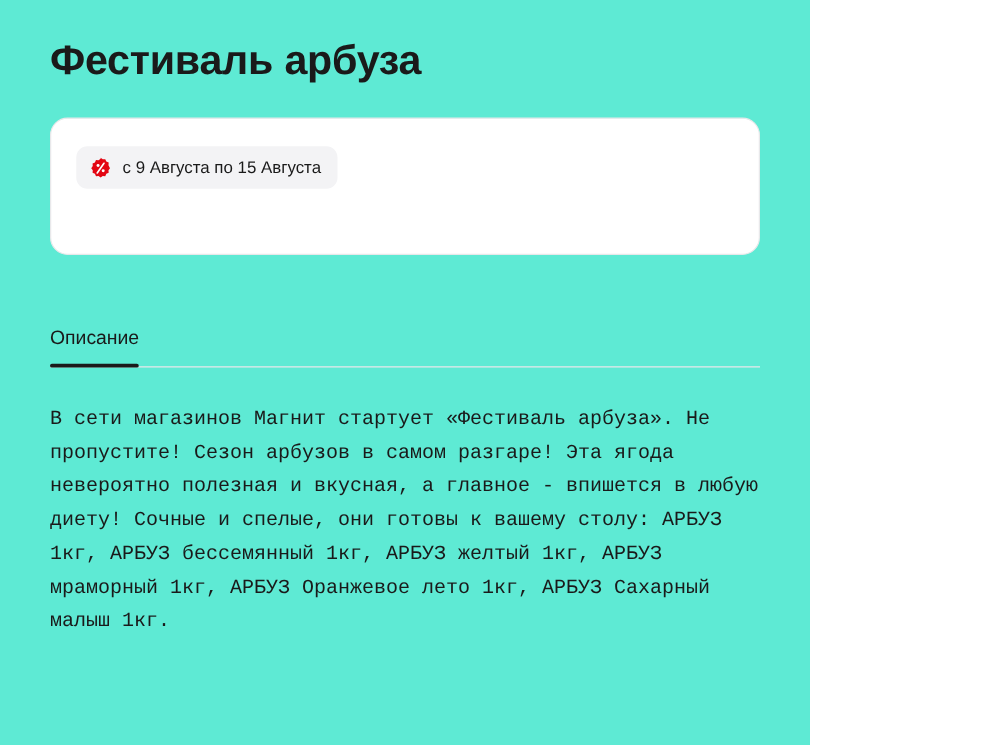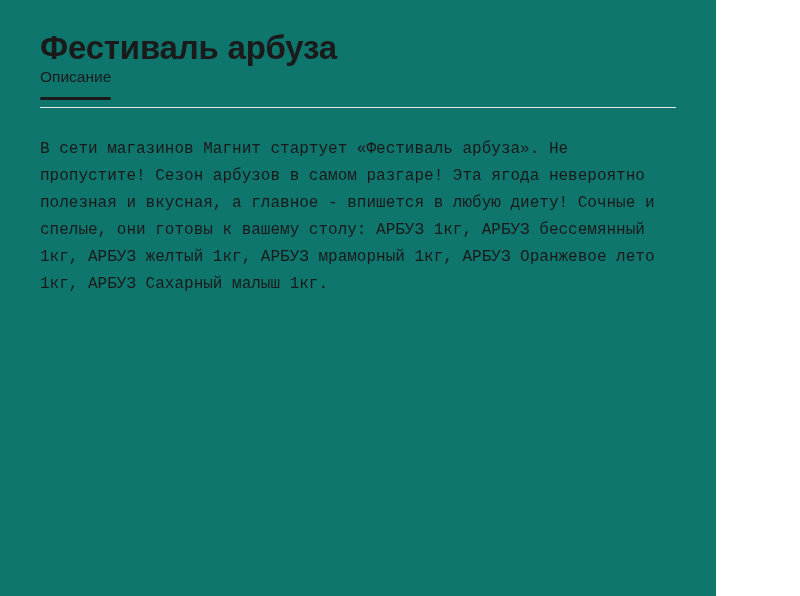"Фестиваль арбуза" .page { background: #0f766e -> #5eead4; width: 716px -> 648px }
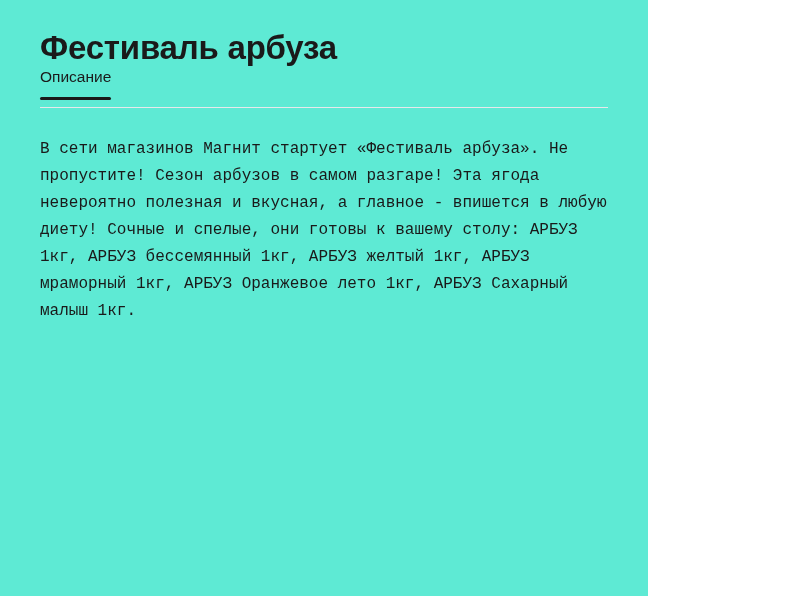"с 9 Августа по 15" div.promo-card { html: none -> <div> <div> <span> <svg> <path></path> <circle></circle> <circle></circle> <rect></rect> </svg> </span> <span>с 9 Августа по 15 Августа</span> </div> </div> }
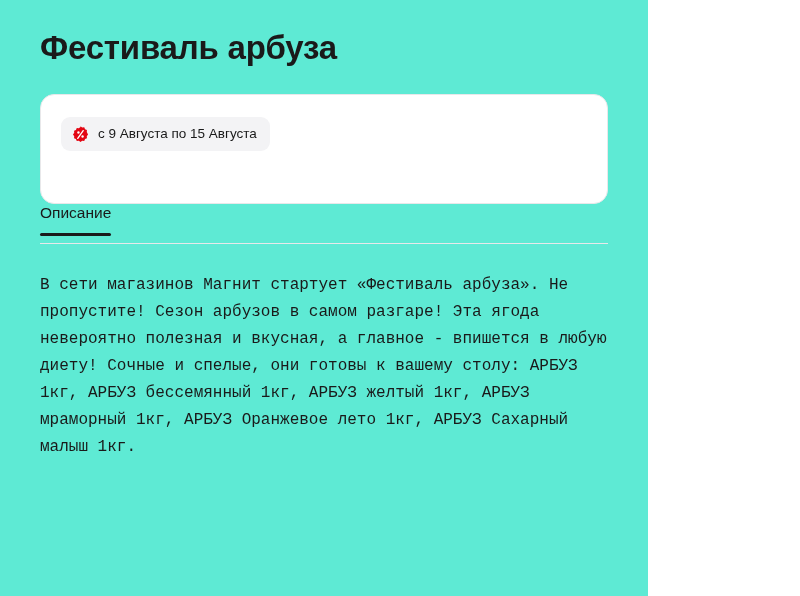"Описание" .tabs { align-items: flex-start -> flex-end; margin-top: none -> 50px }
